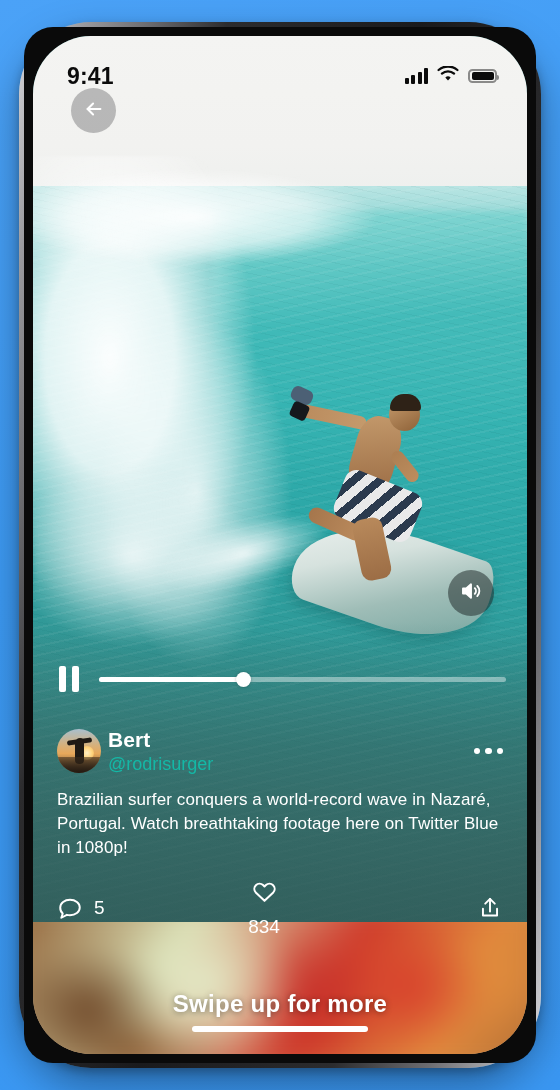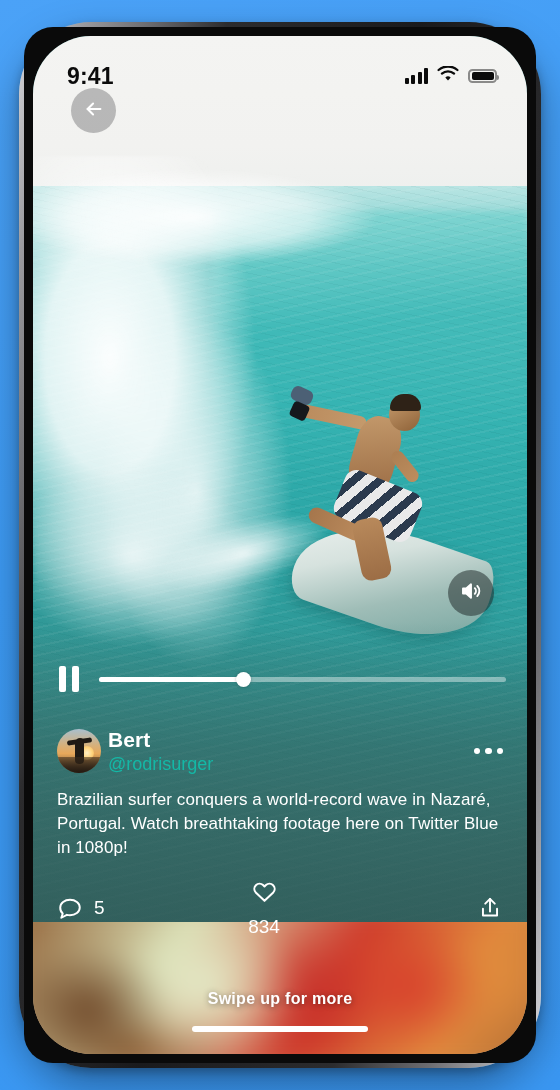"Swipe up for more" .swipe-label { font-size: 16px -> 24px }
